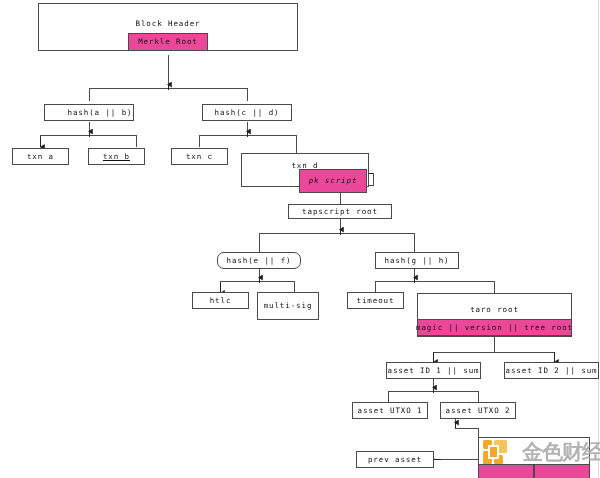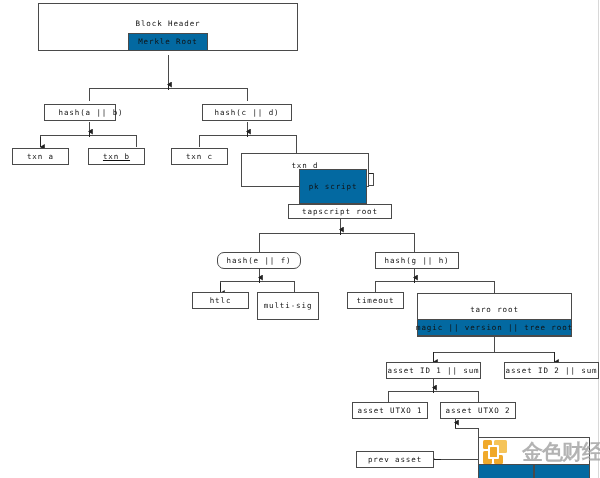"Merkle Root" .subnode { background: #0369a1 -> #ec4899 }
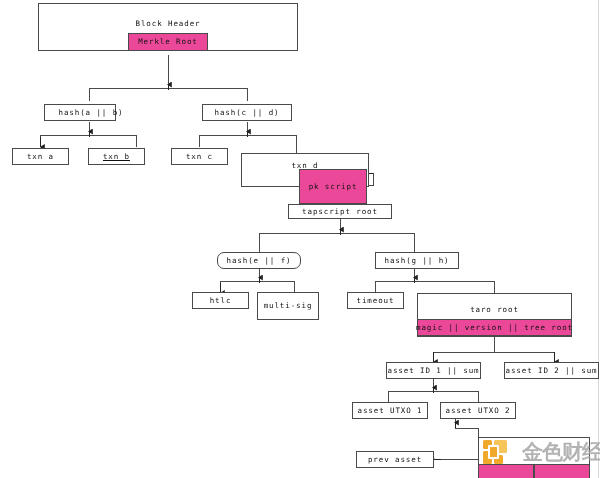"hash(a || b)" div.node { width: 72px -> 90px }
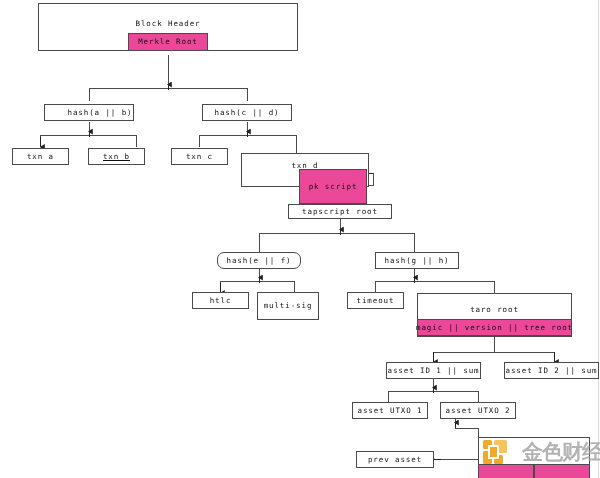"pk script" div.subnode { font-style: none -> italic; height: 35px -> 24px }
